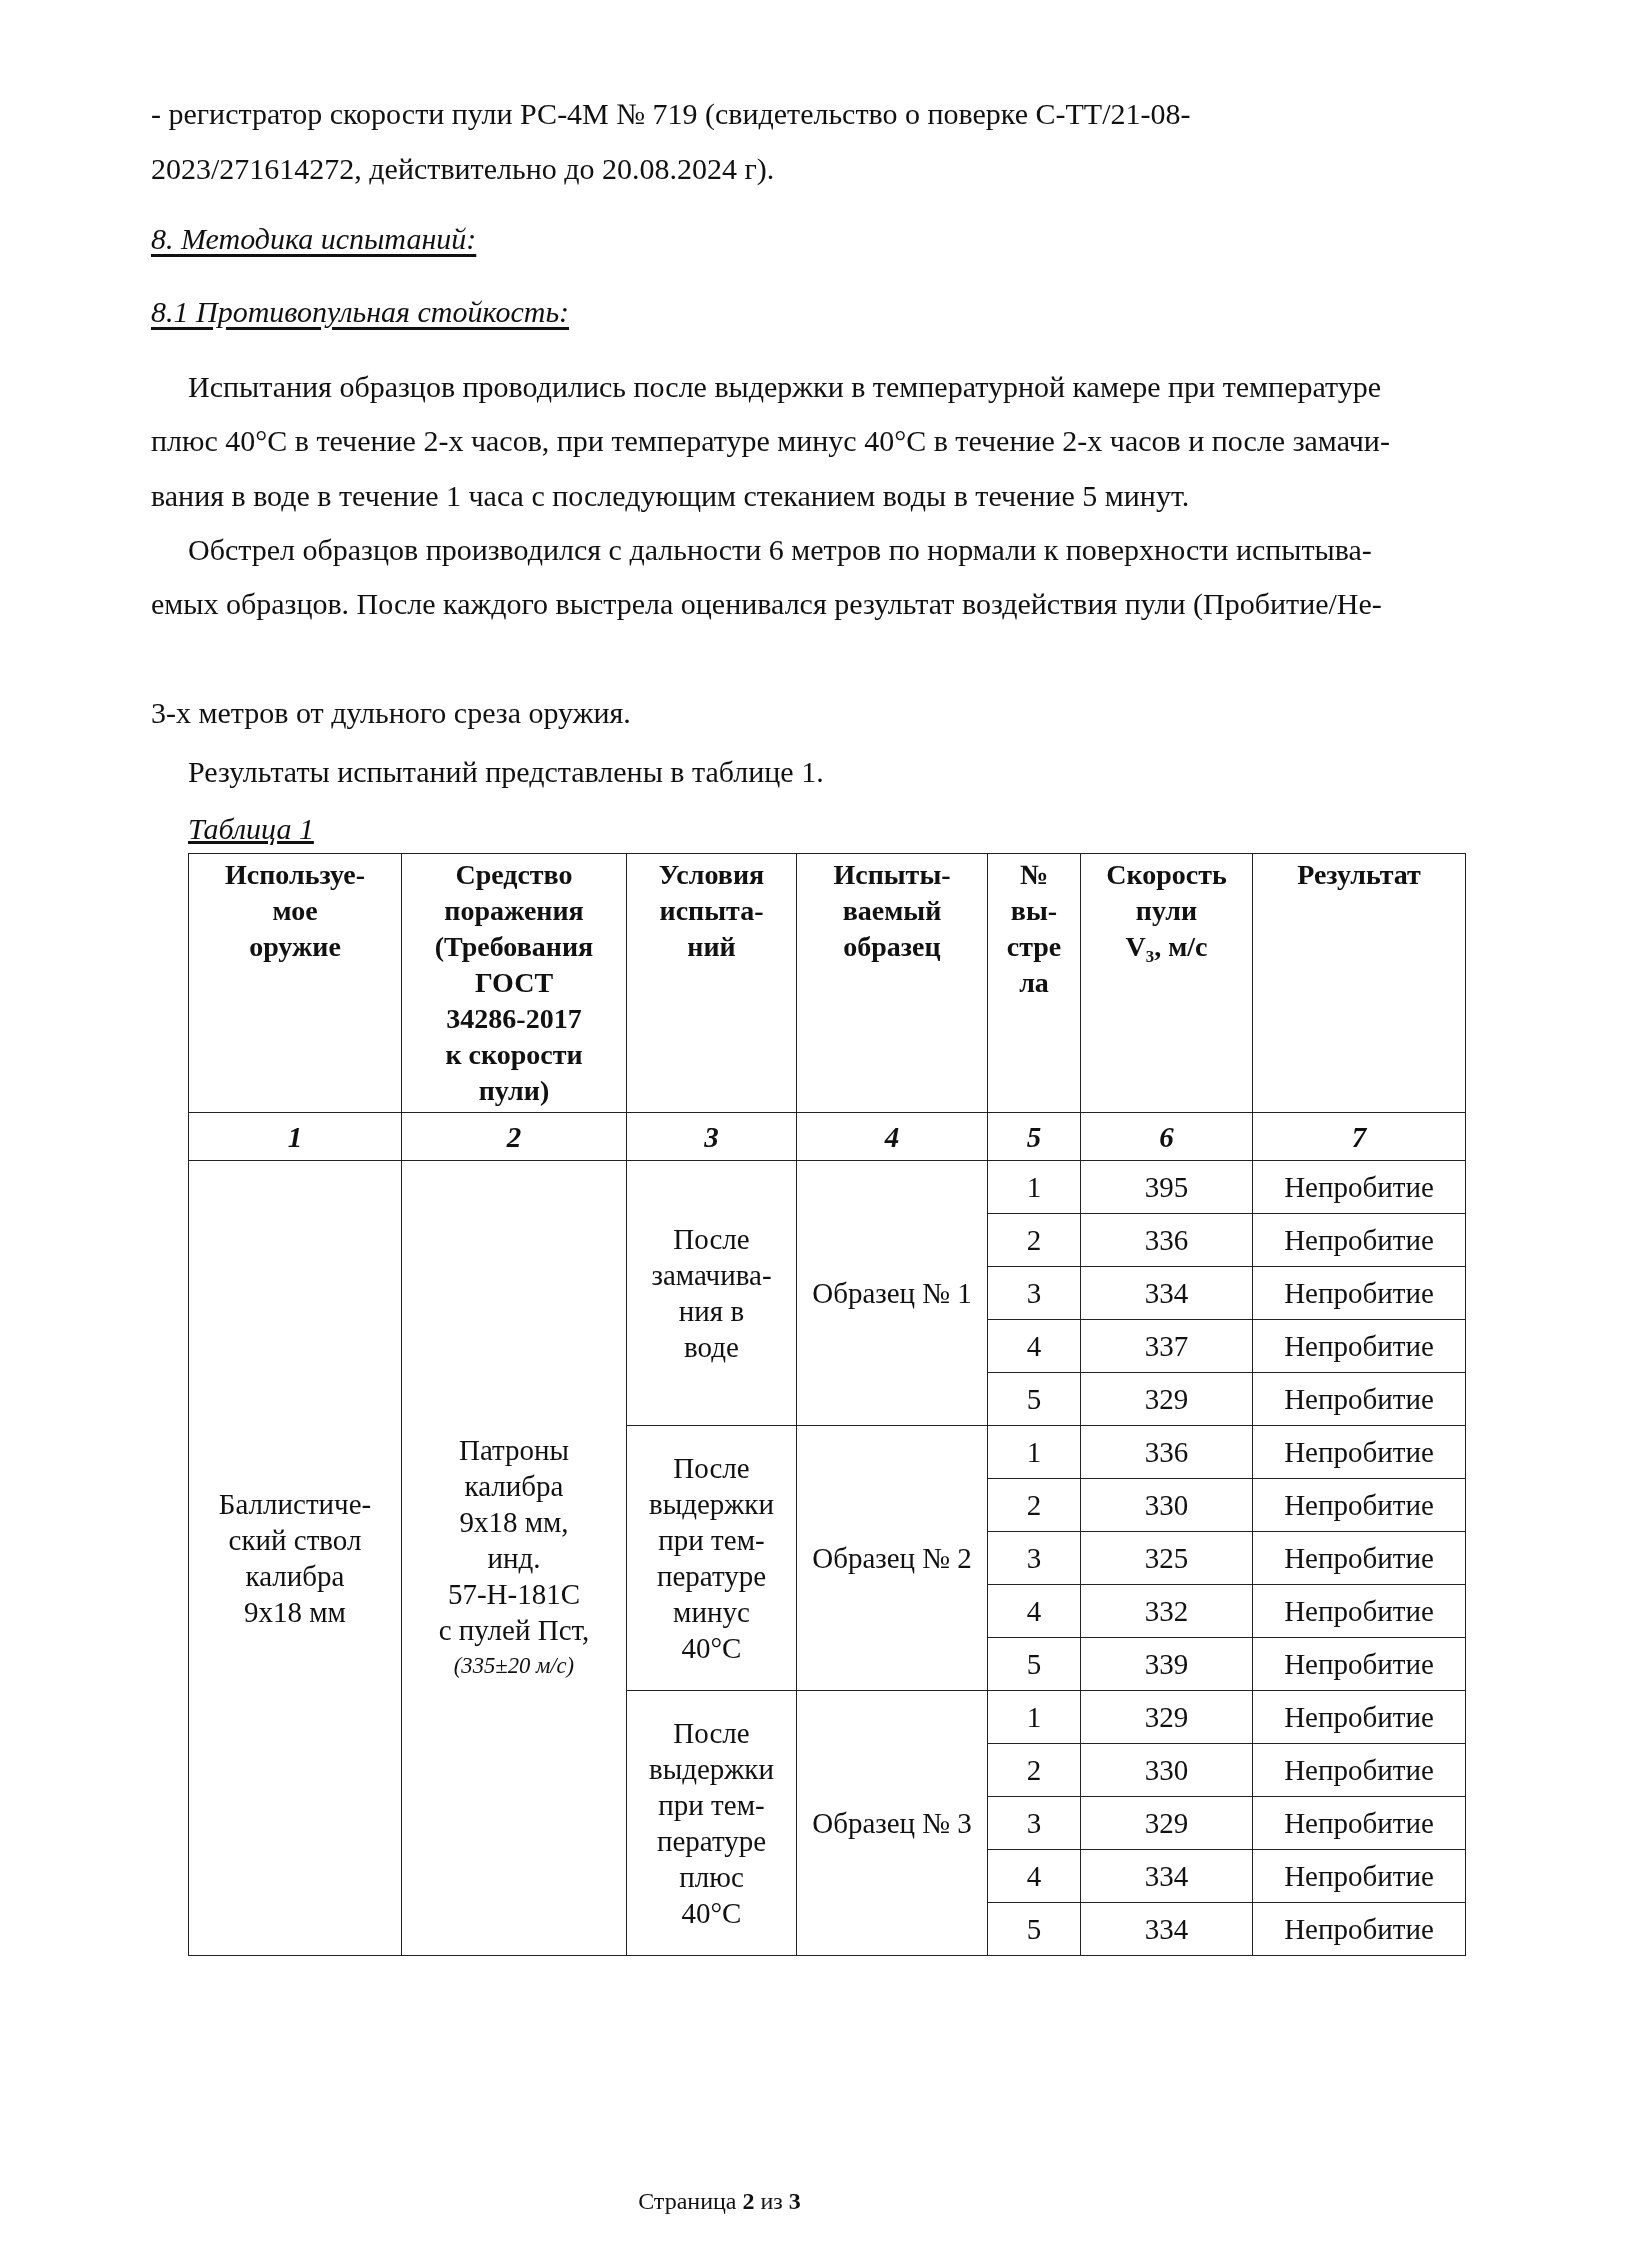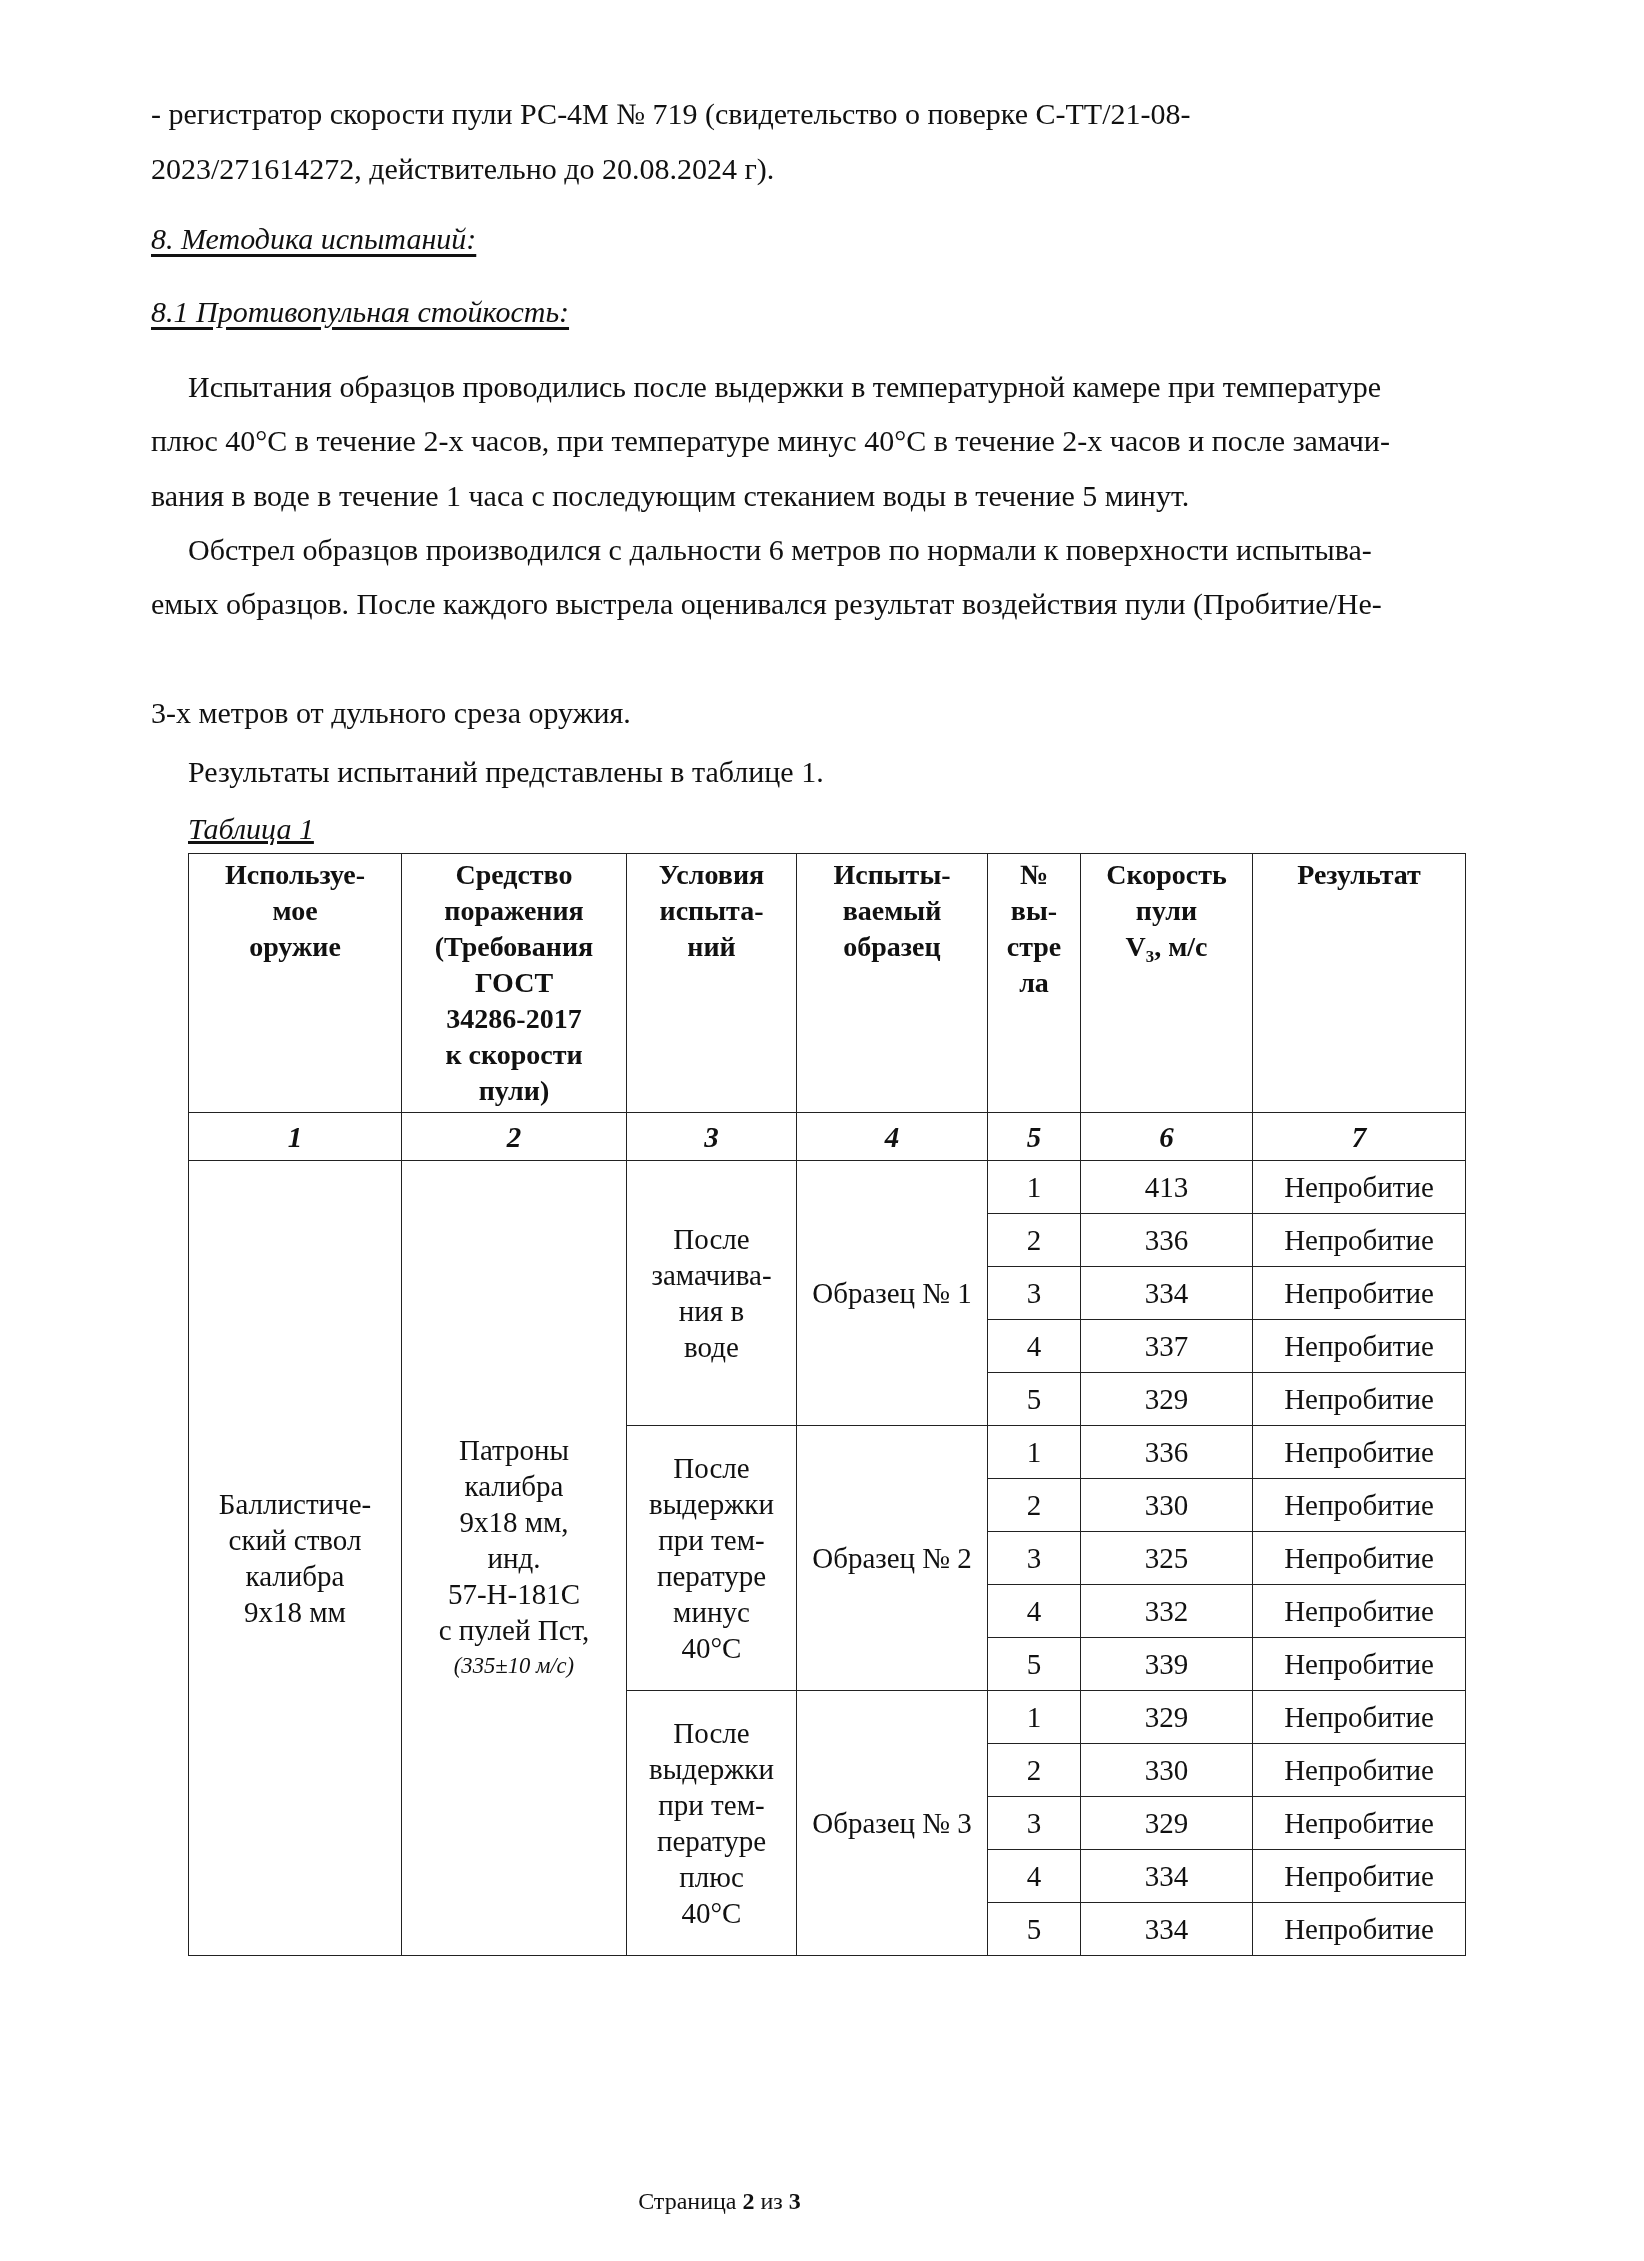"413" td { text: 413 -> 395 }
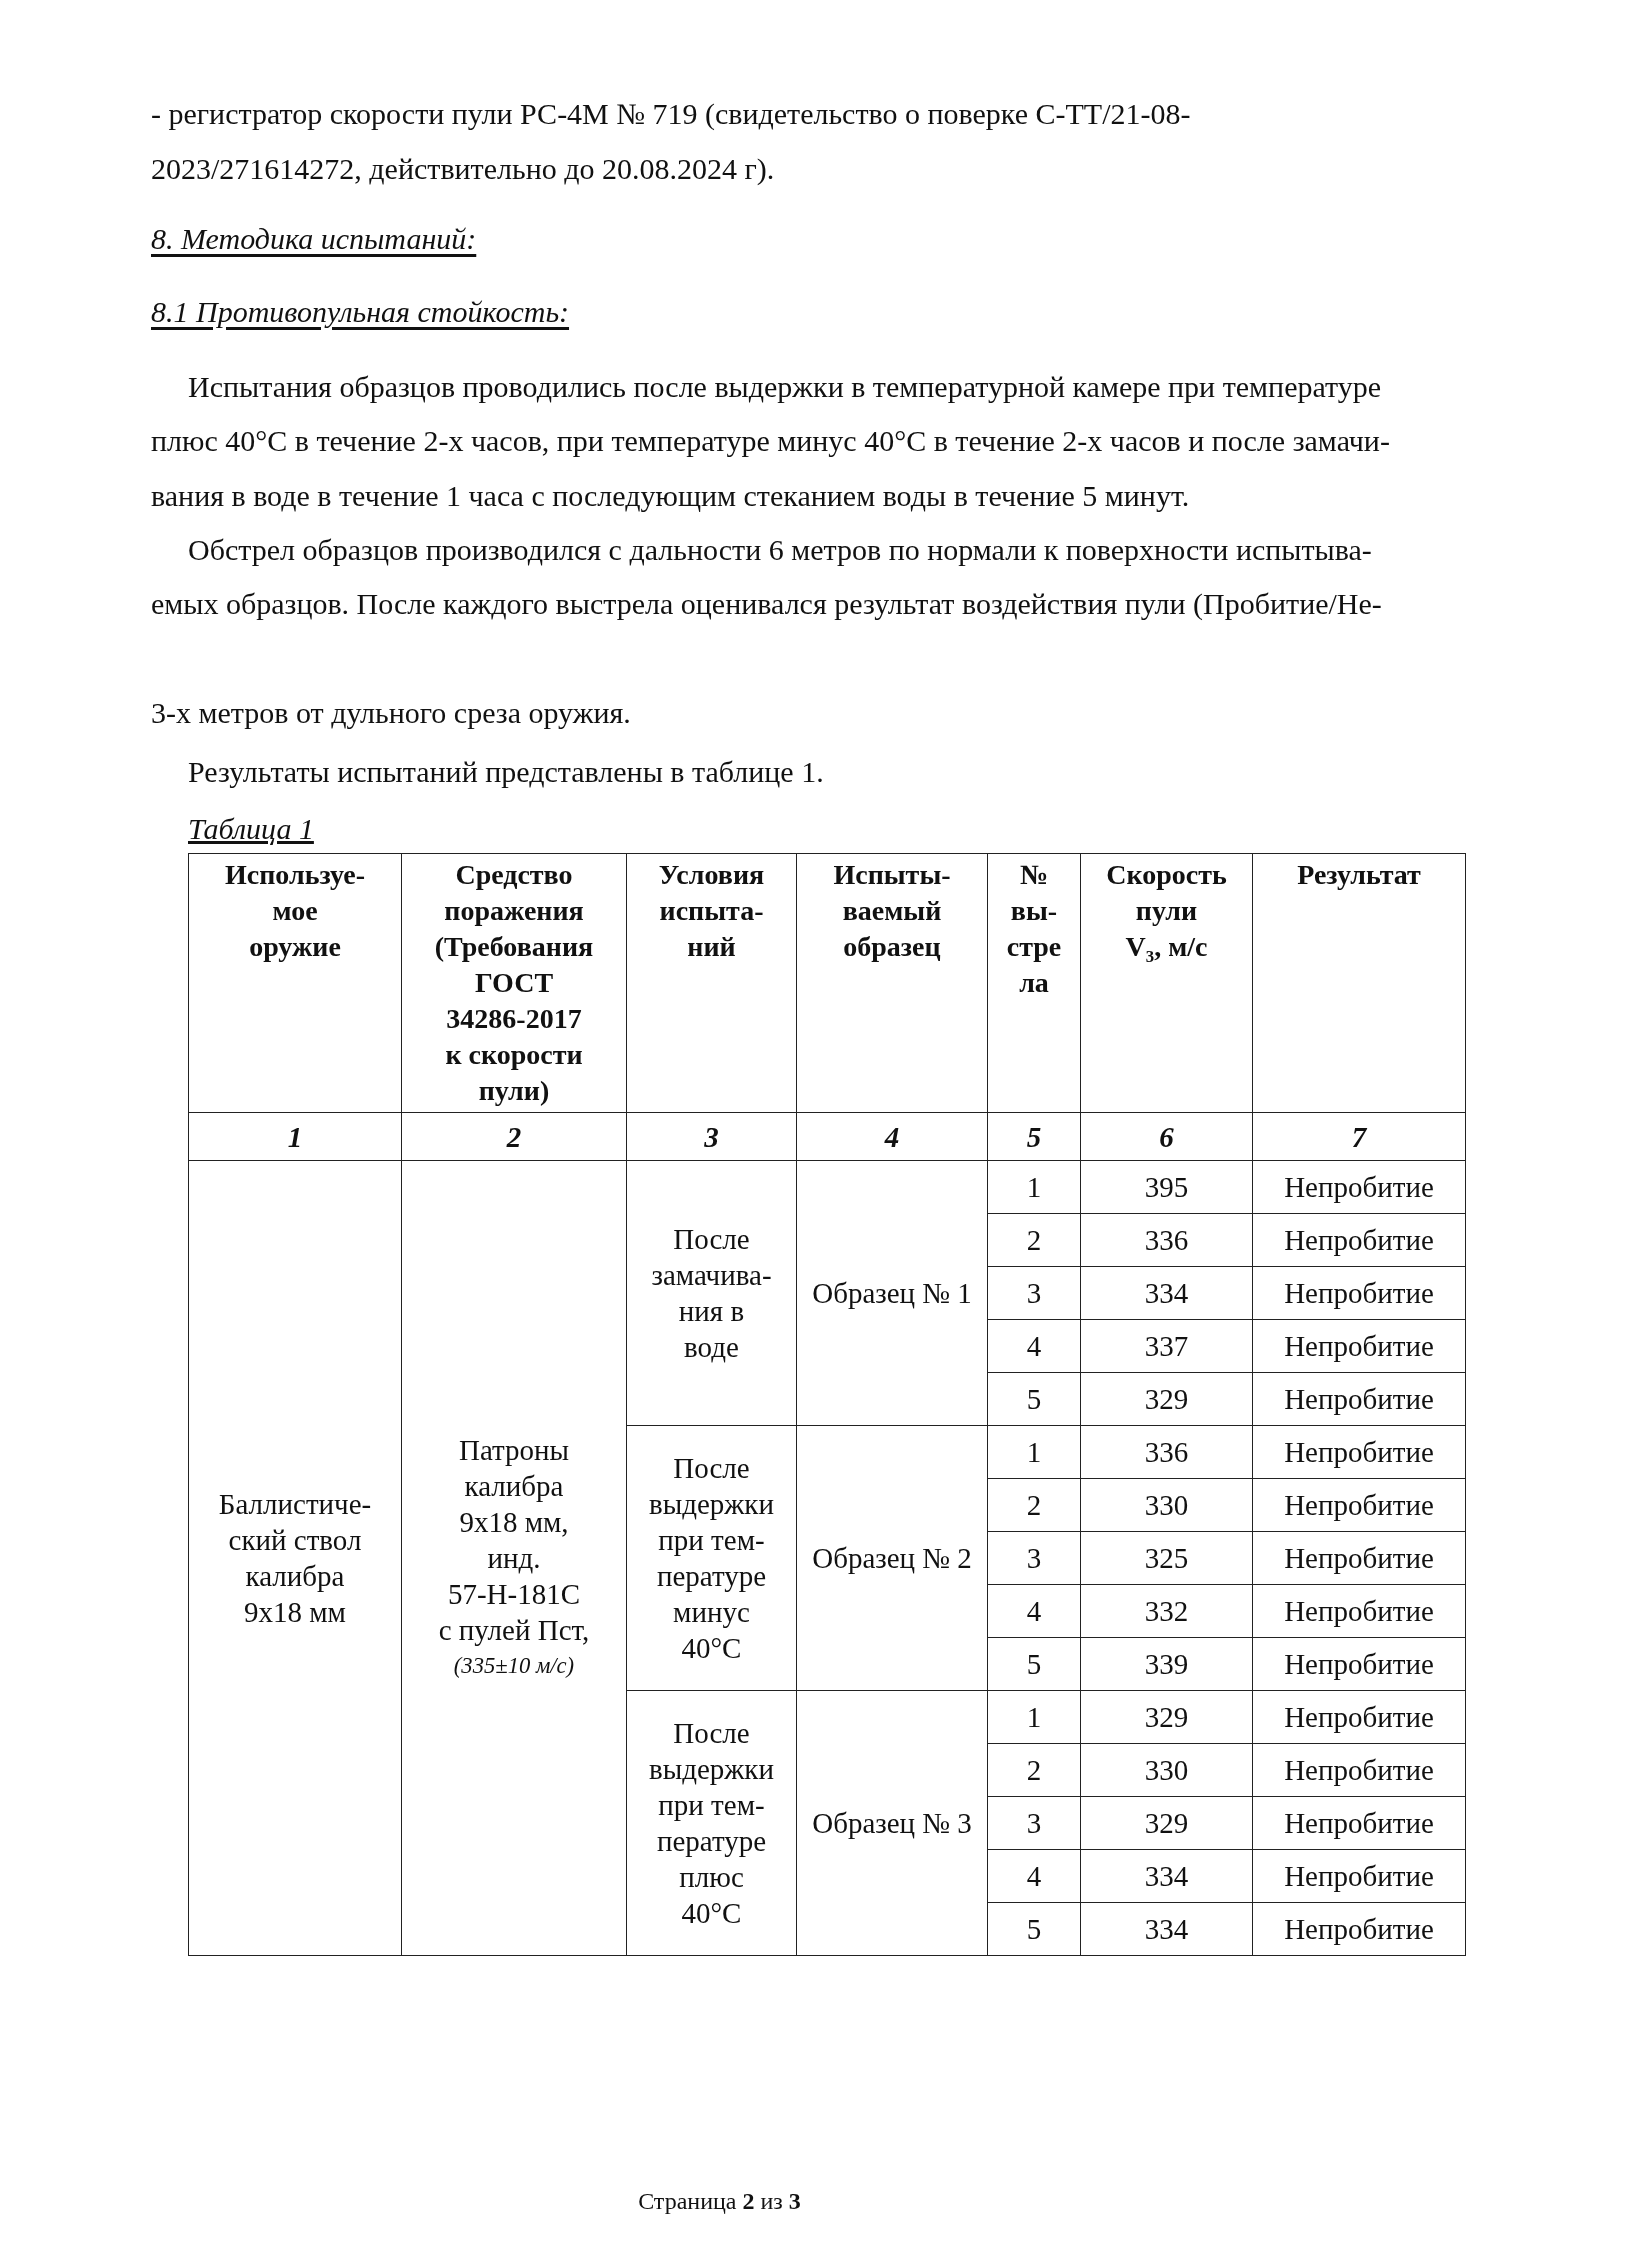"(335±10 м/с)" div.note { text: 10 -> 20 }
